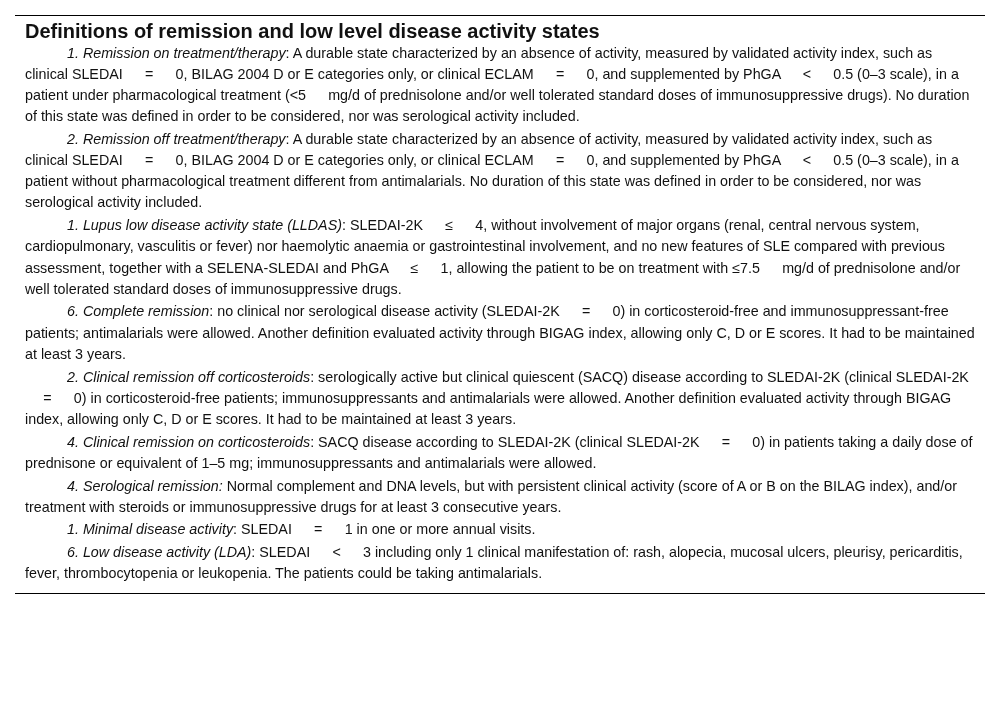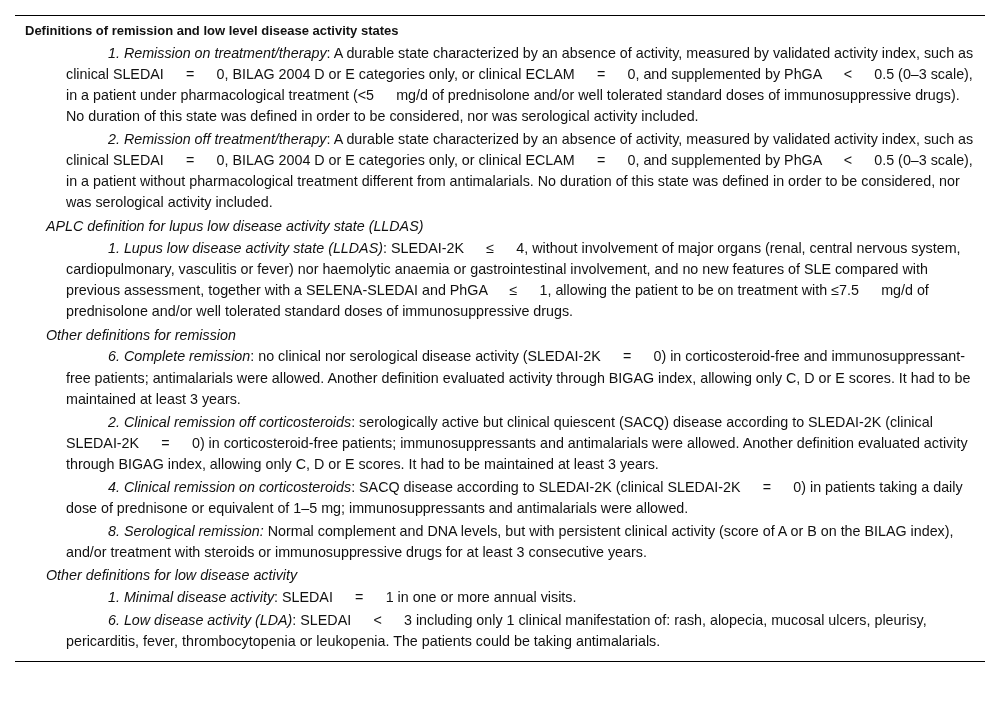"Definitions of remission and low" .title { font-size: 13px -> 20px }
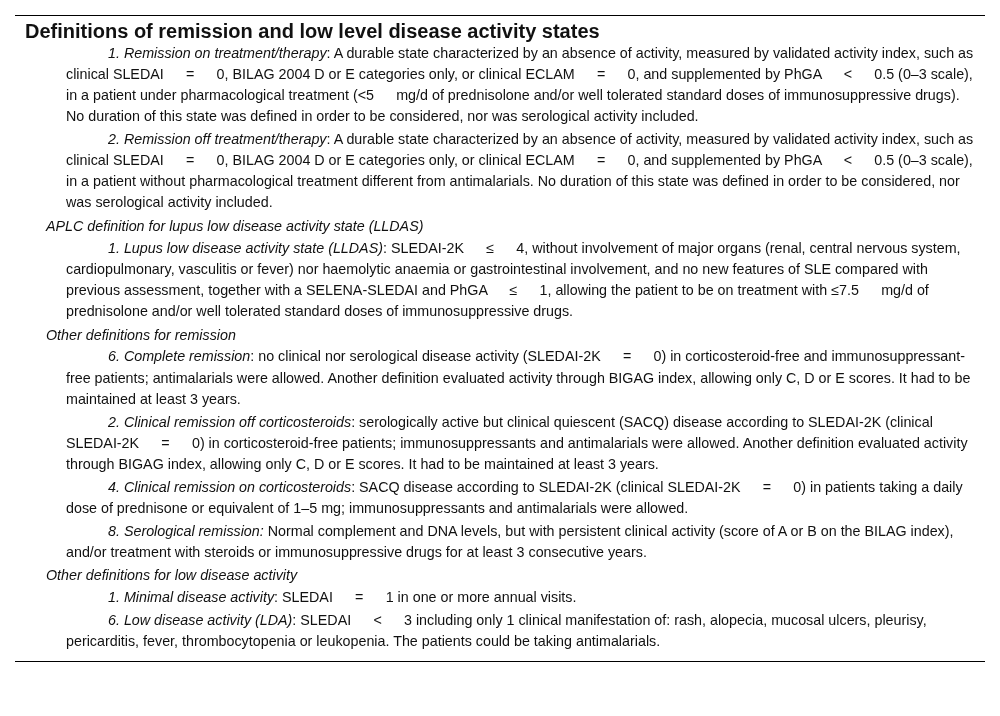"1. Remission on treatment/therapy: A" .item { margin-left: 41px -> none }
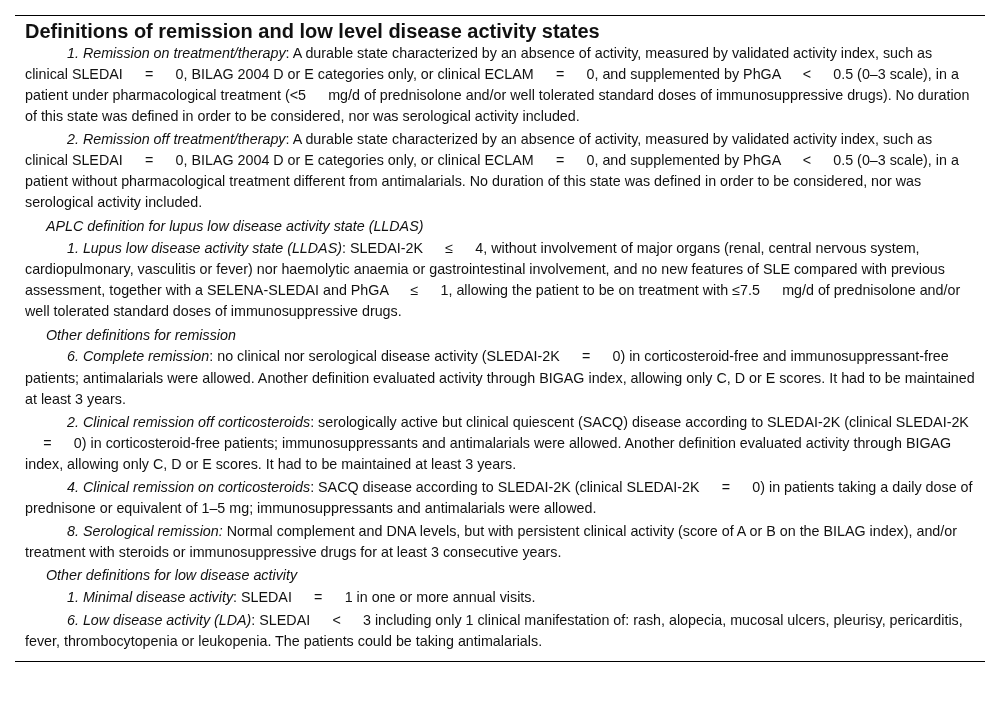"APLC definition for lupus low" div.section-head { html: <div>APLC definition for lupus low disease activity state (LLDAS)</div> -> none }
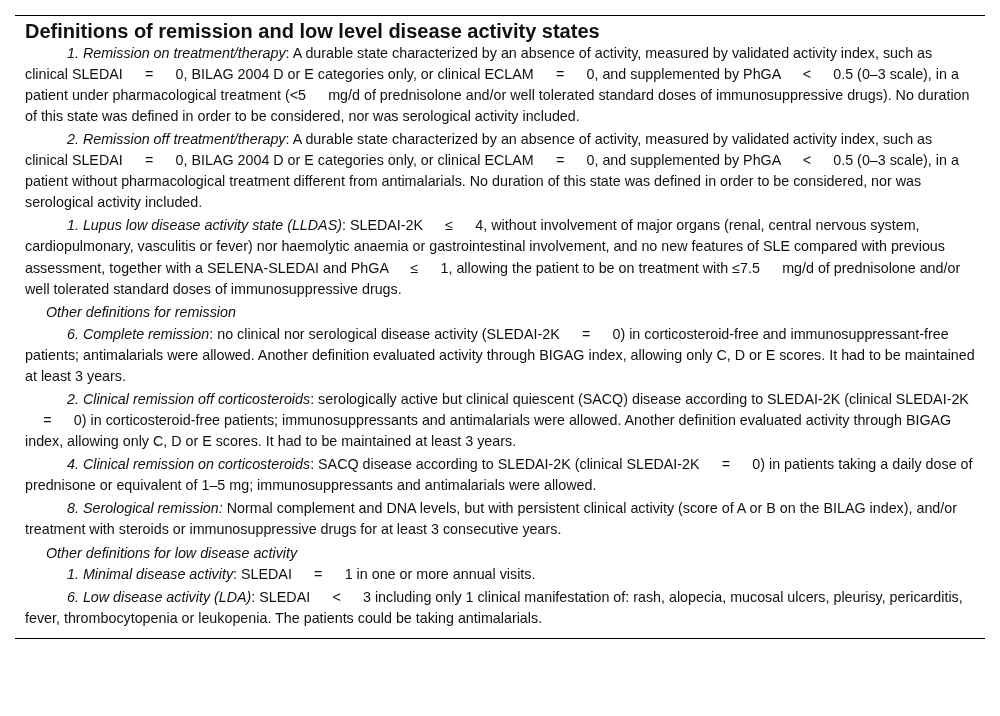"Other definitions for remission" div.section-head { html: <div>Other definitions for remission</div> -> none }
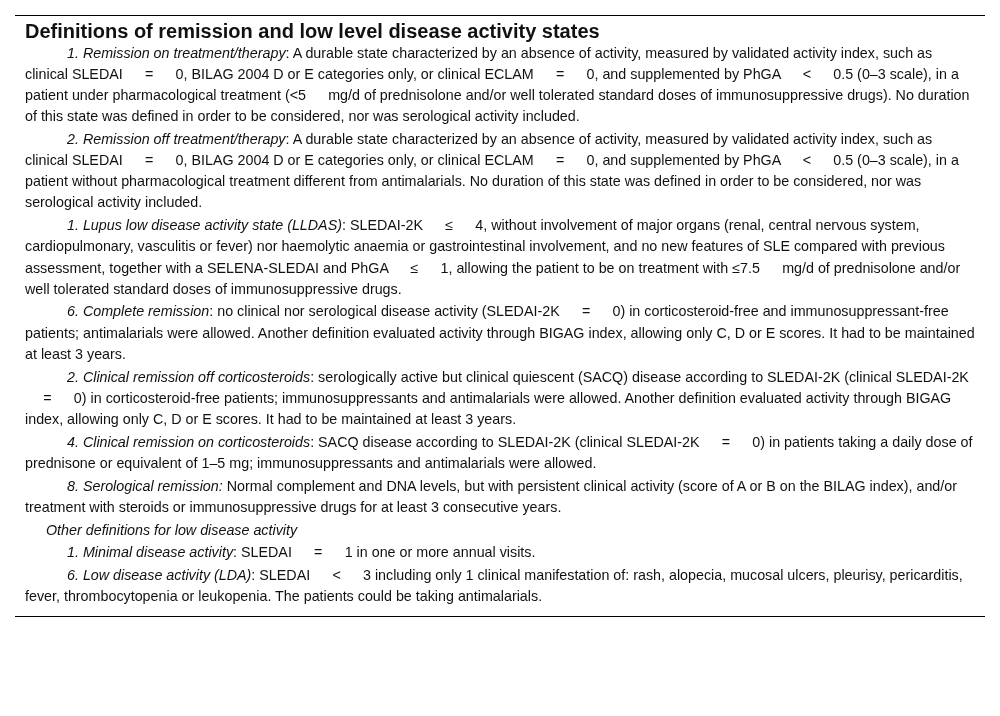"8. Serological remission:" span.term { text: 8 -> 4 }
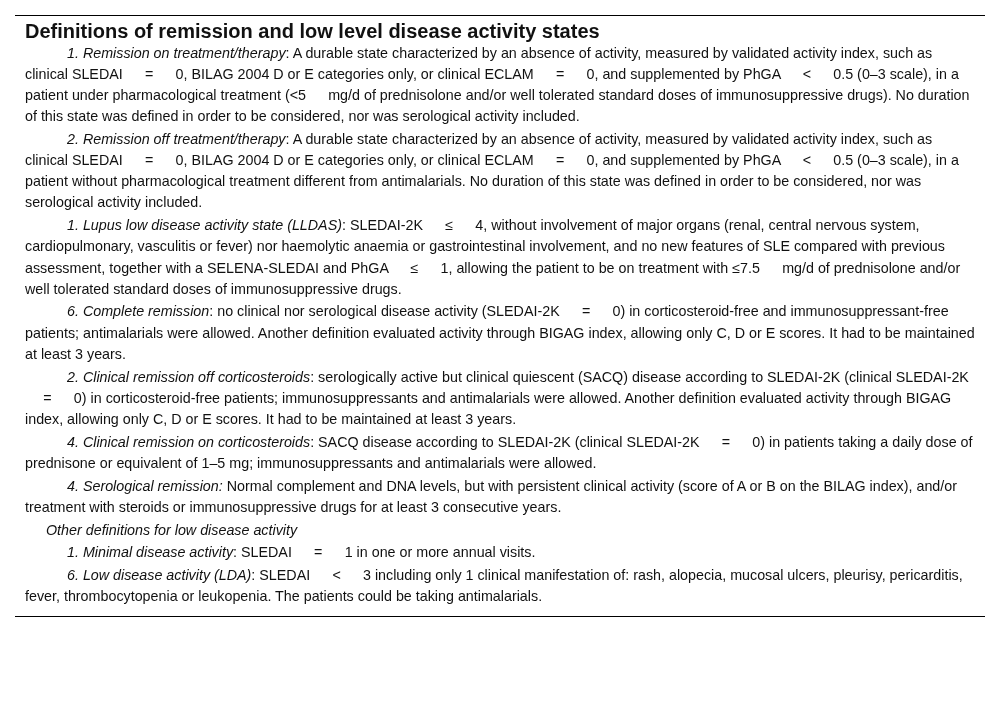"Other definitions for low disease" div.section-head { html: <div>Other definitions for low disease activity</div> -> none }
